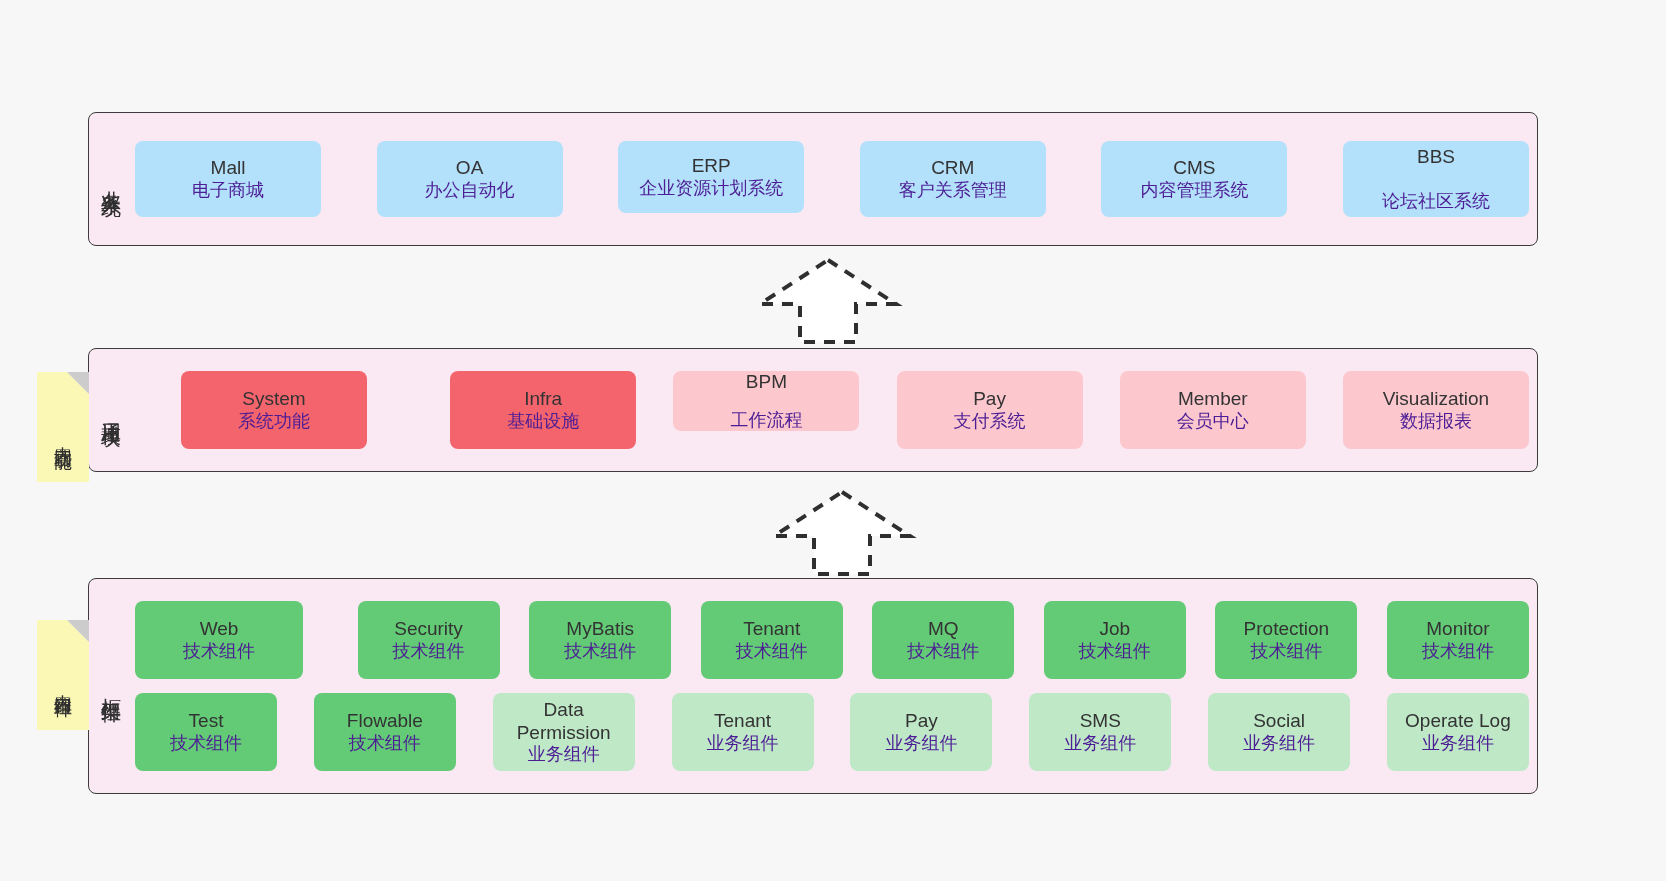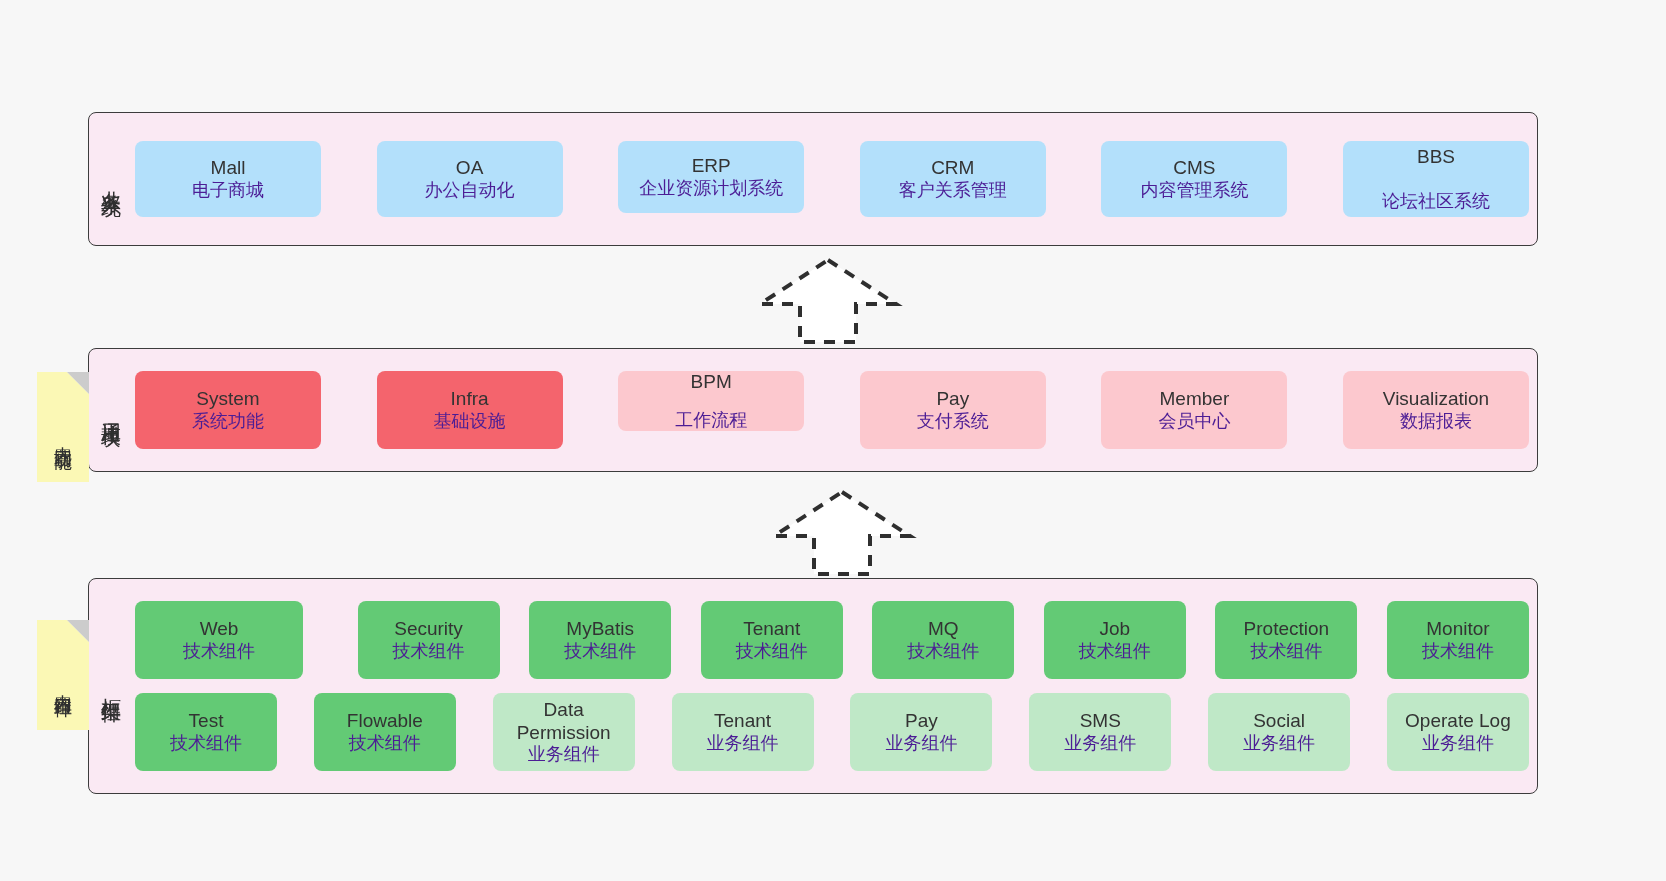"System" .red { margin-left: none -> 46px }
